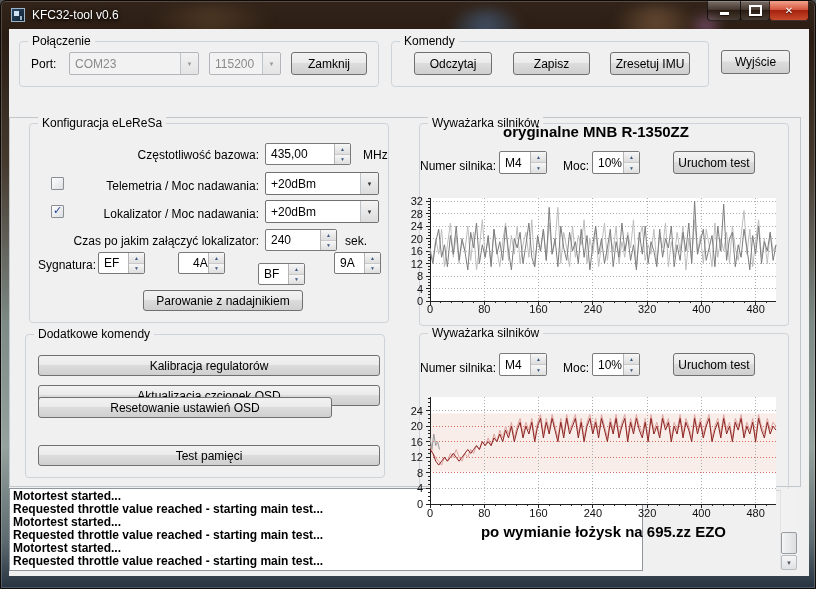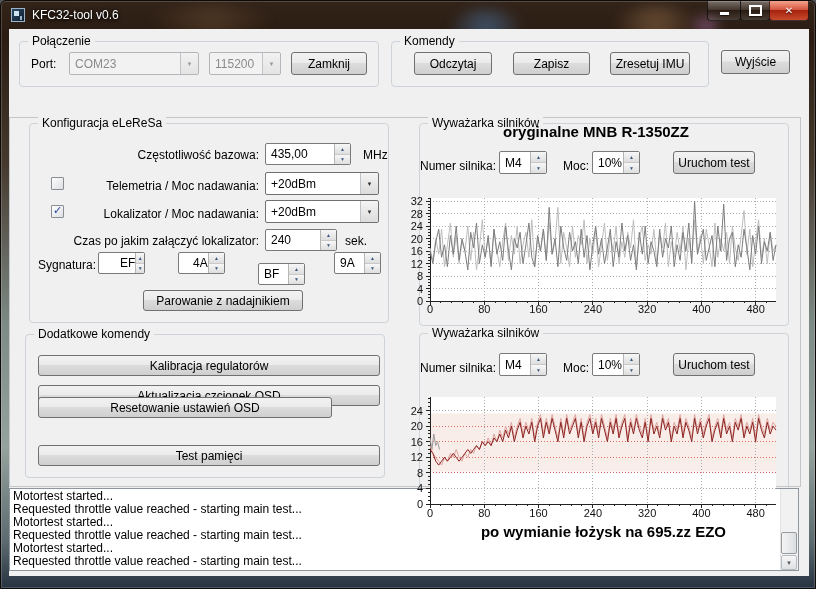"EF" div.w { padding-left: 16px -> none }
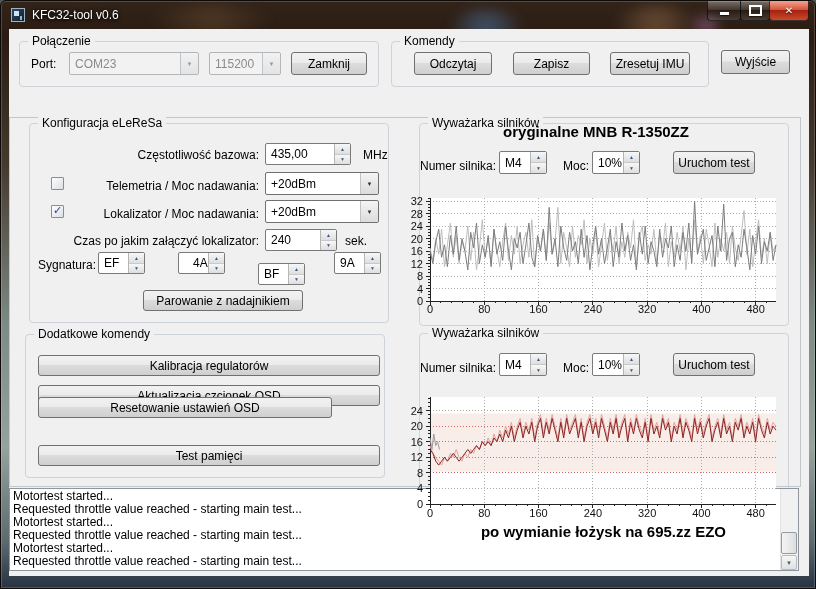"Motortest started..." div.w { font-weight: none -> bold; width: 790px -> 634px }
